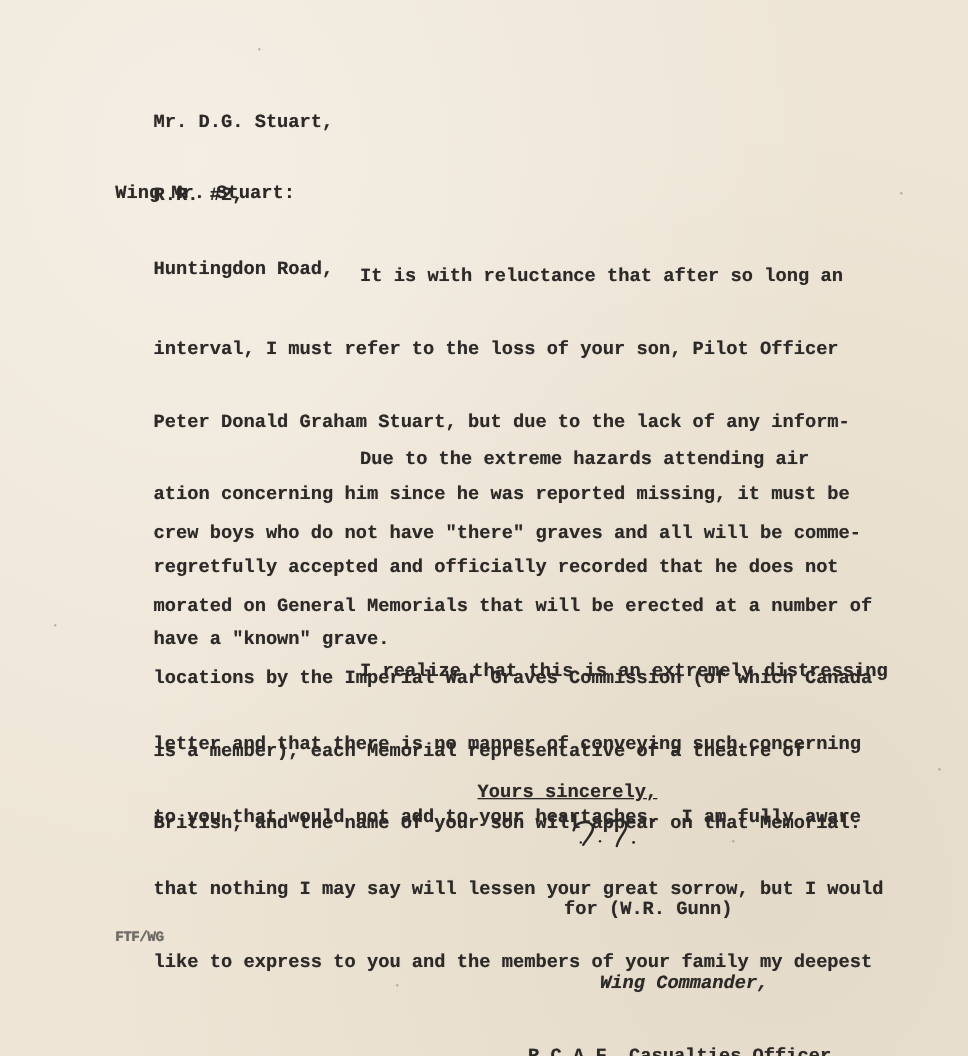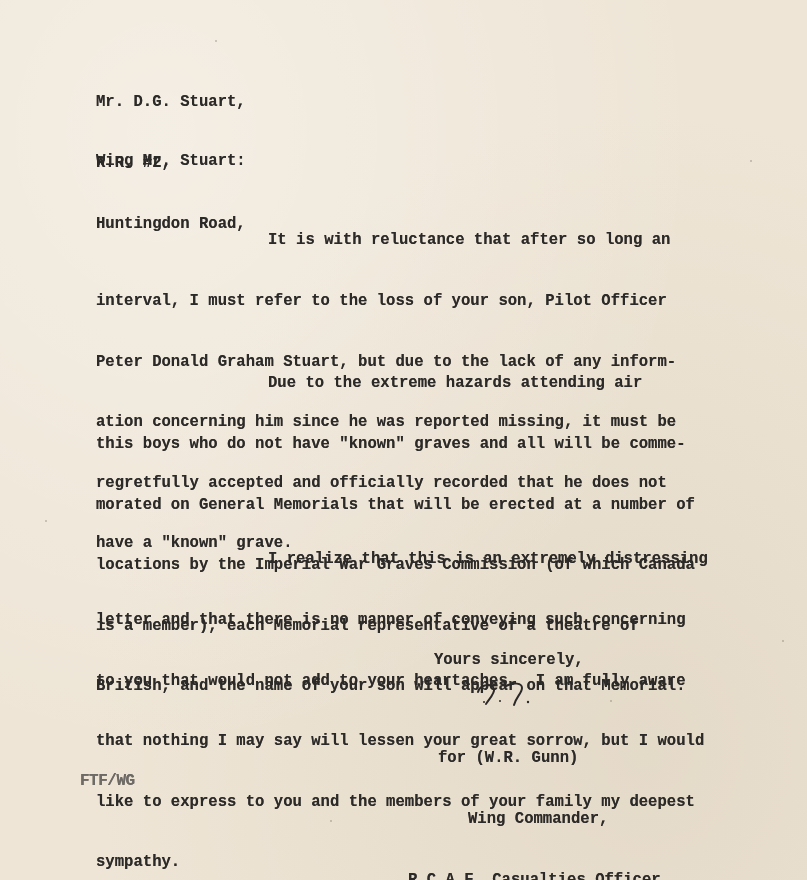"Mr. D.G. Stuart," .line { margin-left: none -> 32px }
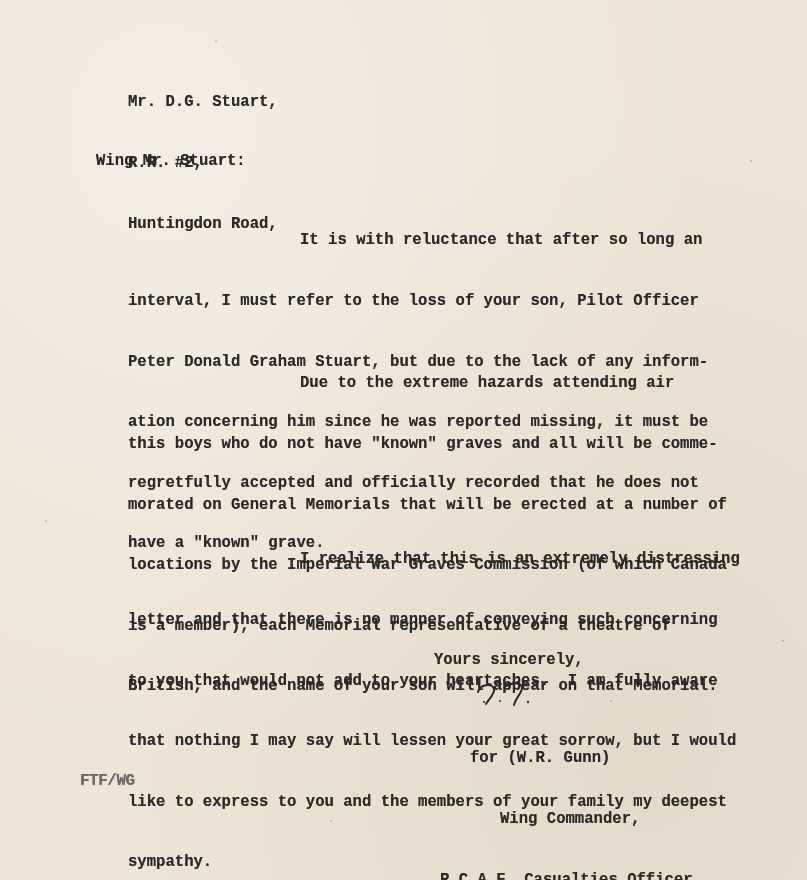"It is with reluctance that" .p1 { top: 190px -> 180px }
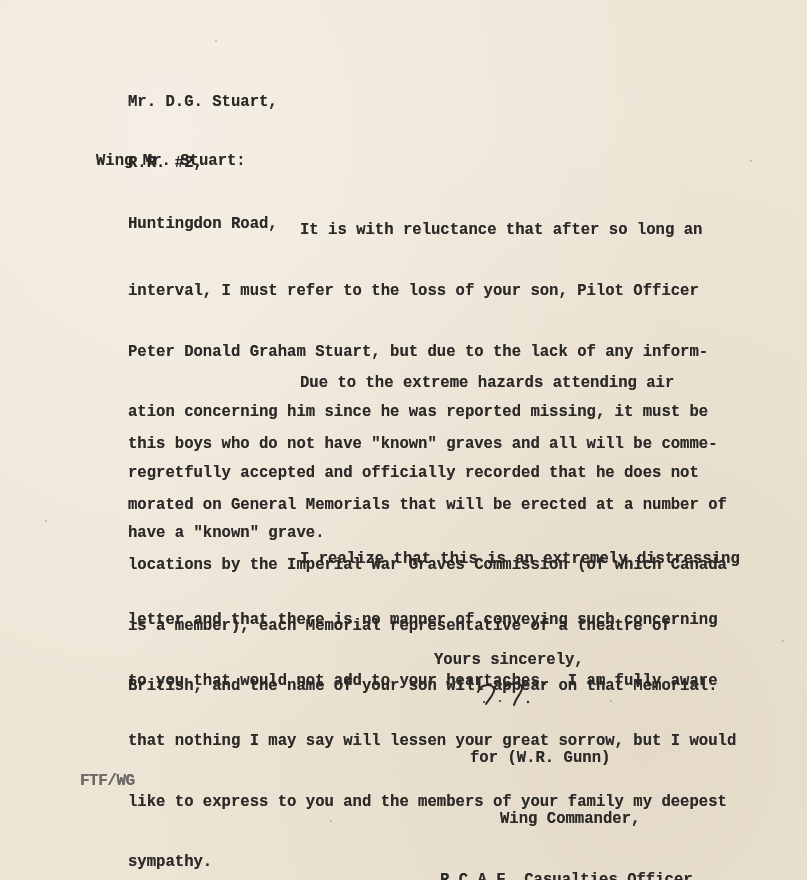"this boys who do not" span.line { text: this boys who do not have "known -> crew boys who do not have "there }
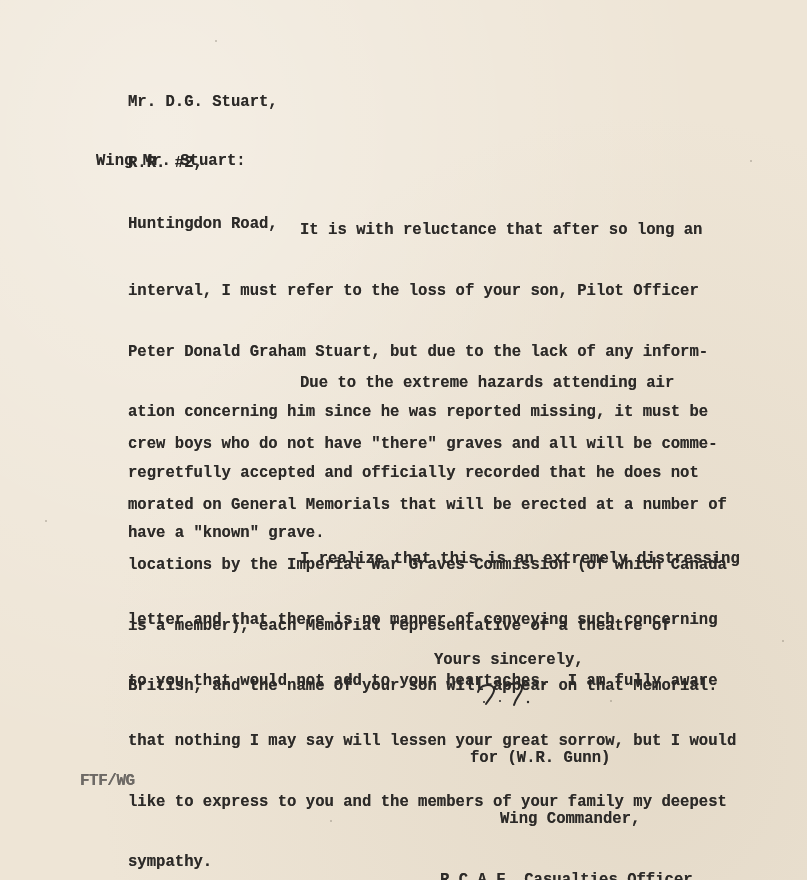"Yours sincerely," .closing { left: 434px -> 398px; text-decoration: none -> underline }
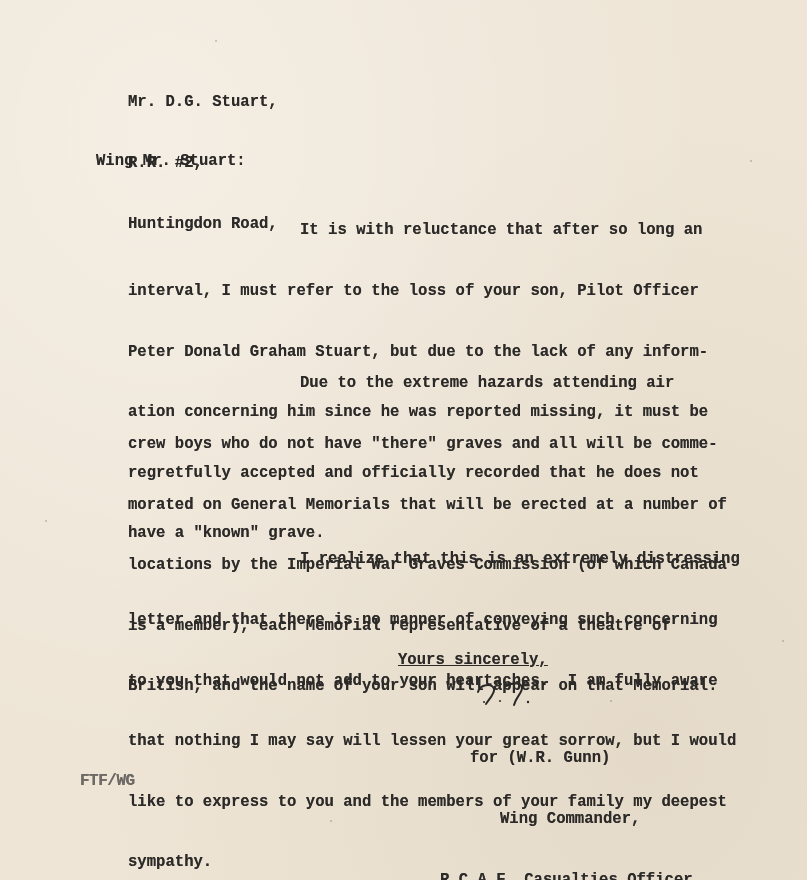"FTF/WG" .ref { font-size: 16px -> 12px; left: 80px -> 96px }
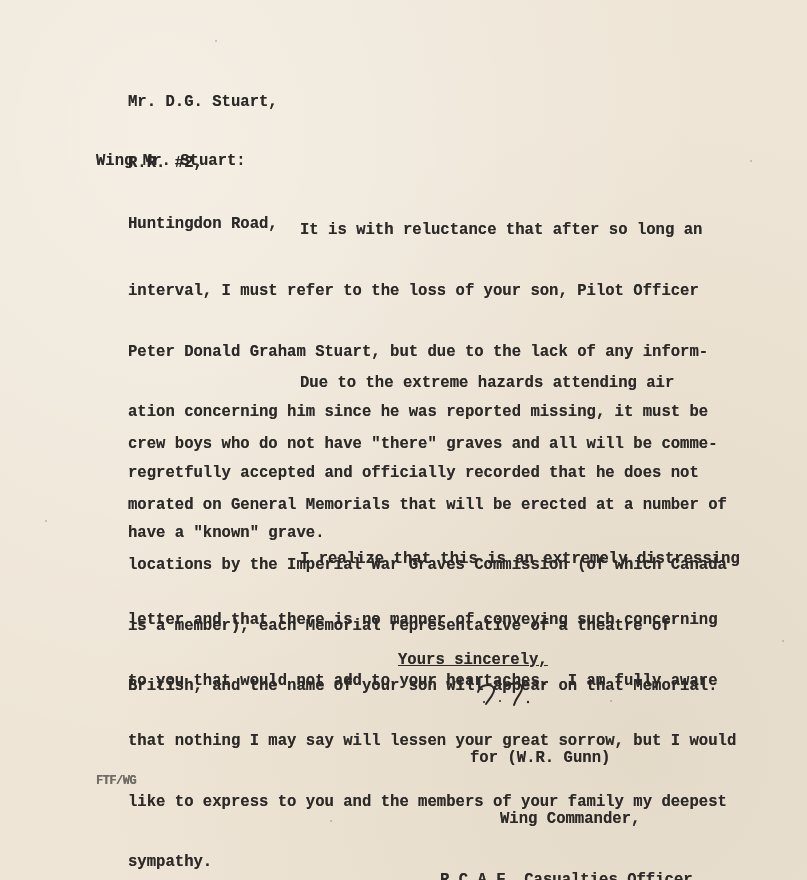"Wing Commander," .sign-block .l2 { font-style: none -> italic }
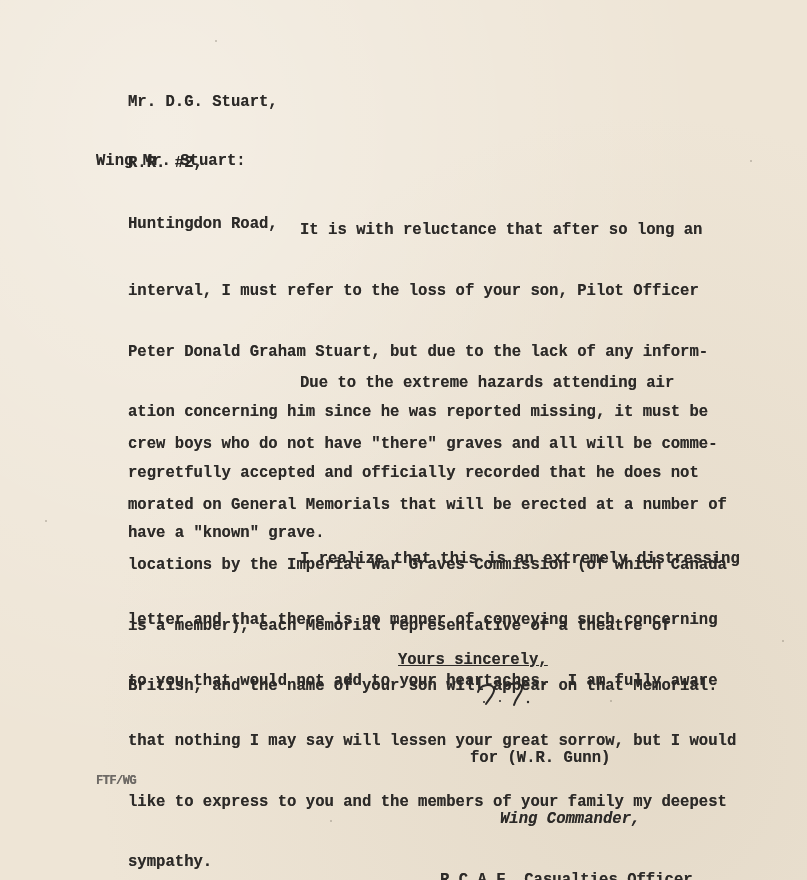"sympathy." span.line { html: <span>sympathy.</span> -> none }
